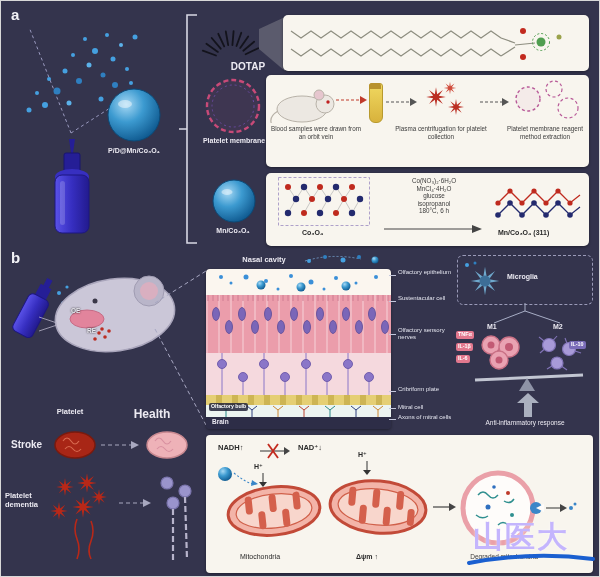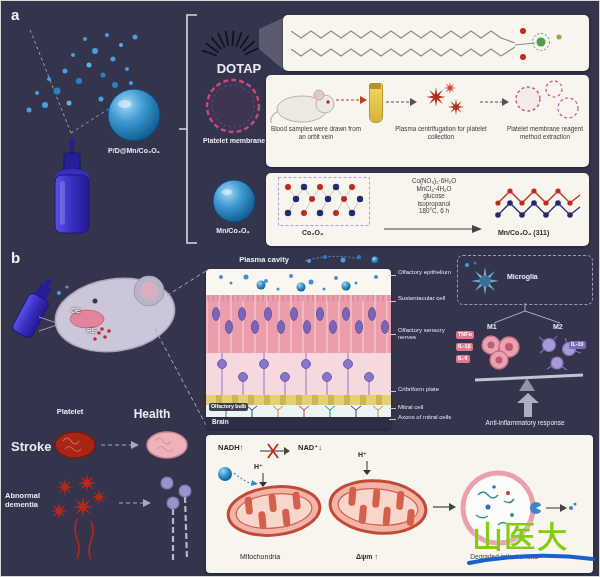"DOTAP" div.wlab { font-size: 13px -> 10px; left: 213px -> 222px }
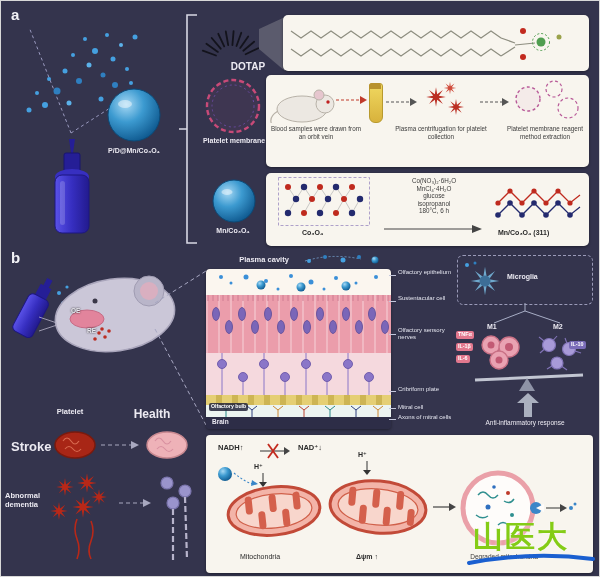"Plasma cavity" div.wlab { text: Plasma -> Nasal }
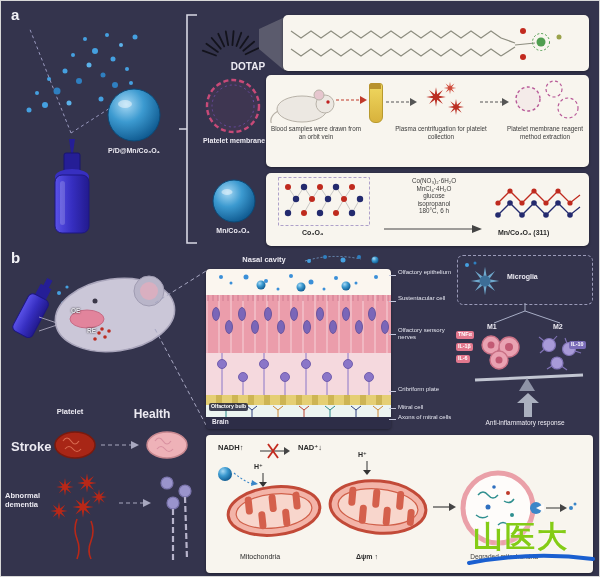"Stroke" div.wlab { font-size: 13px -> 10px; text-align: right -> left }
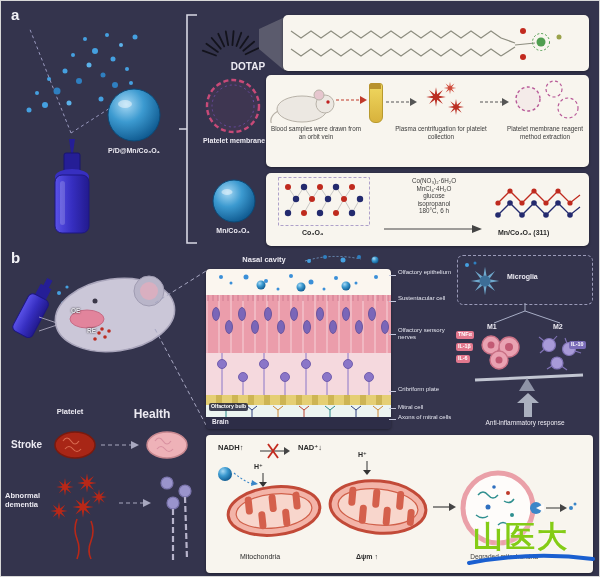"Abnormal dementia" div.wlab { text: Abnormal -> Platelet }
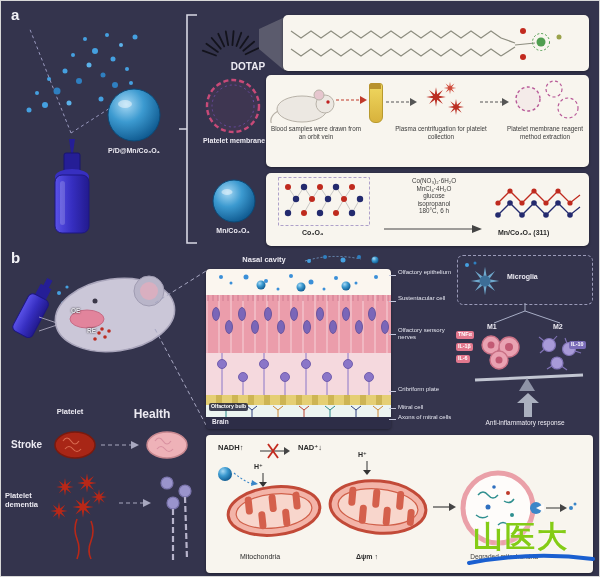"山医大" .wm { color: #84cc16 -> #c4b5fd }
